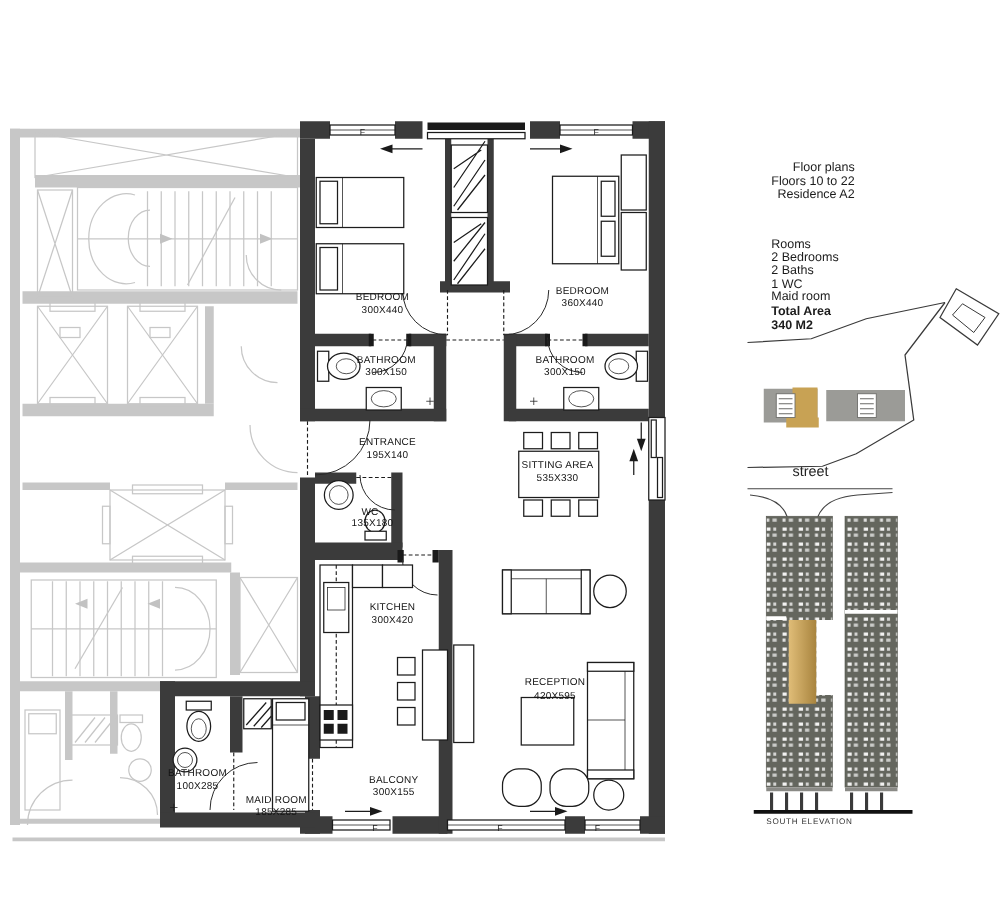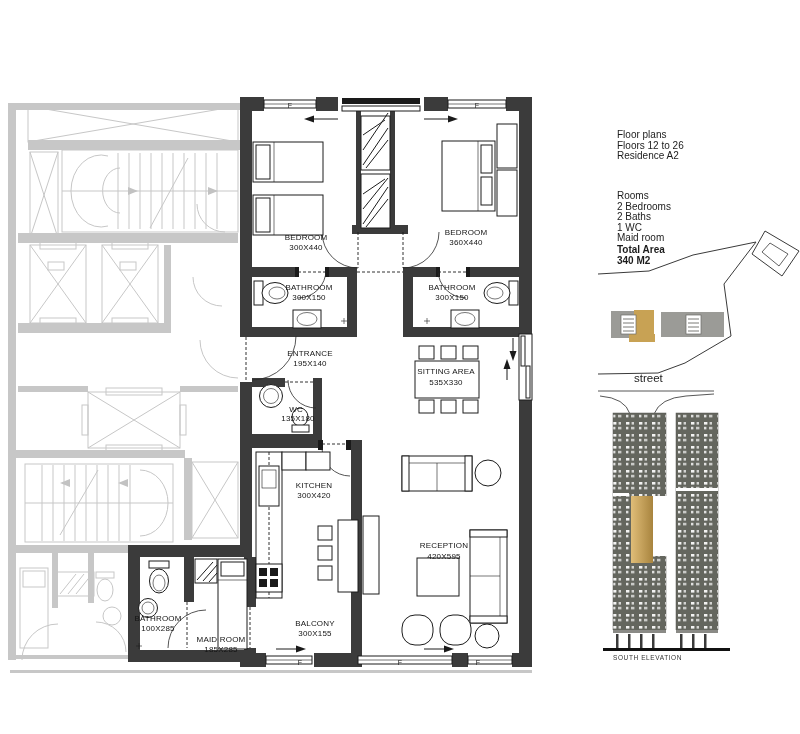"Floor plans" div.abs { text-align: none -> right }
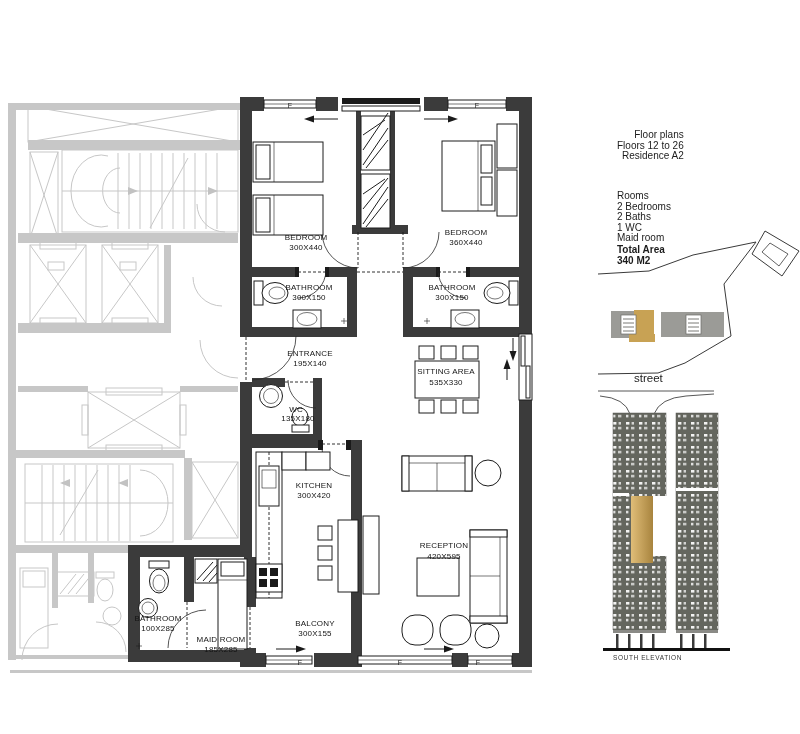"Floors 12 to 26" div { text: 12 to 26 -> 10 to 22 }
